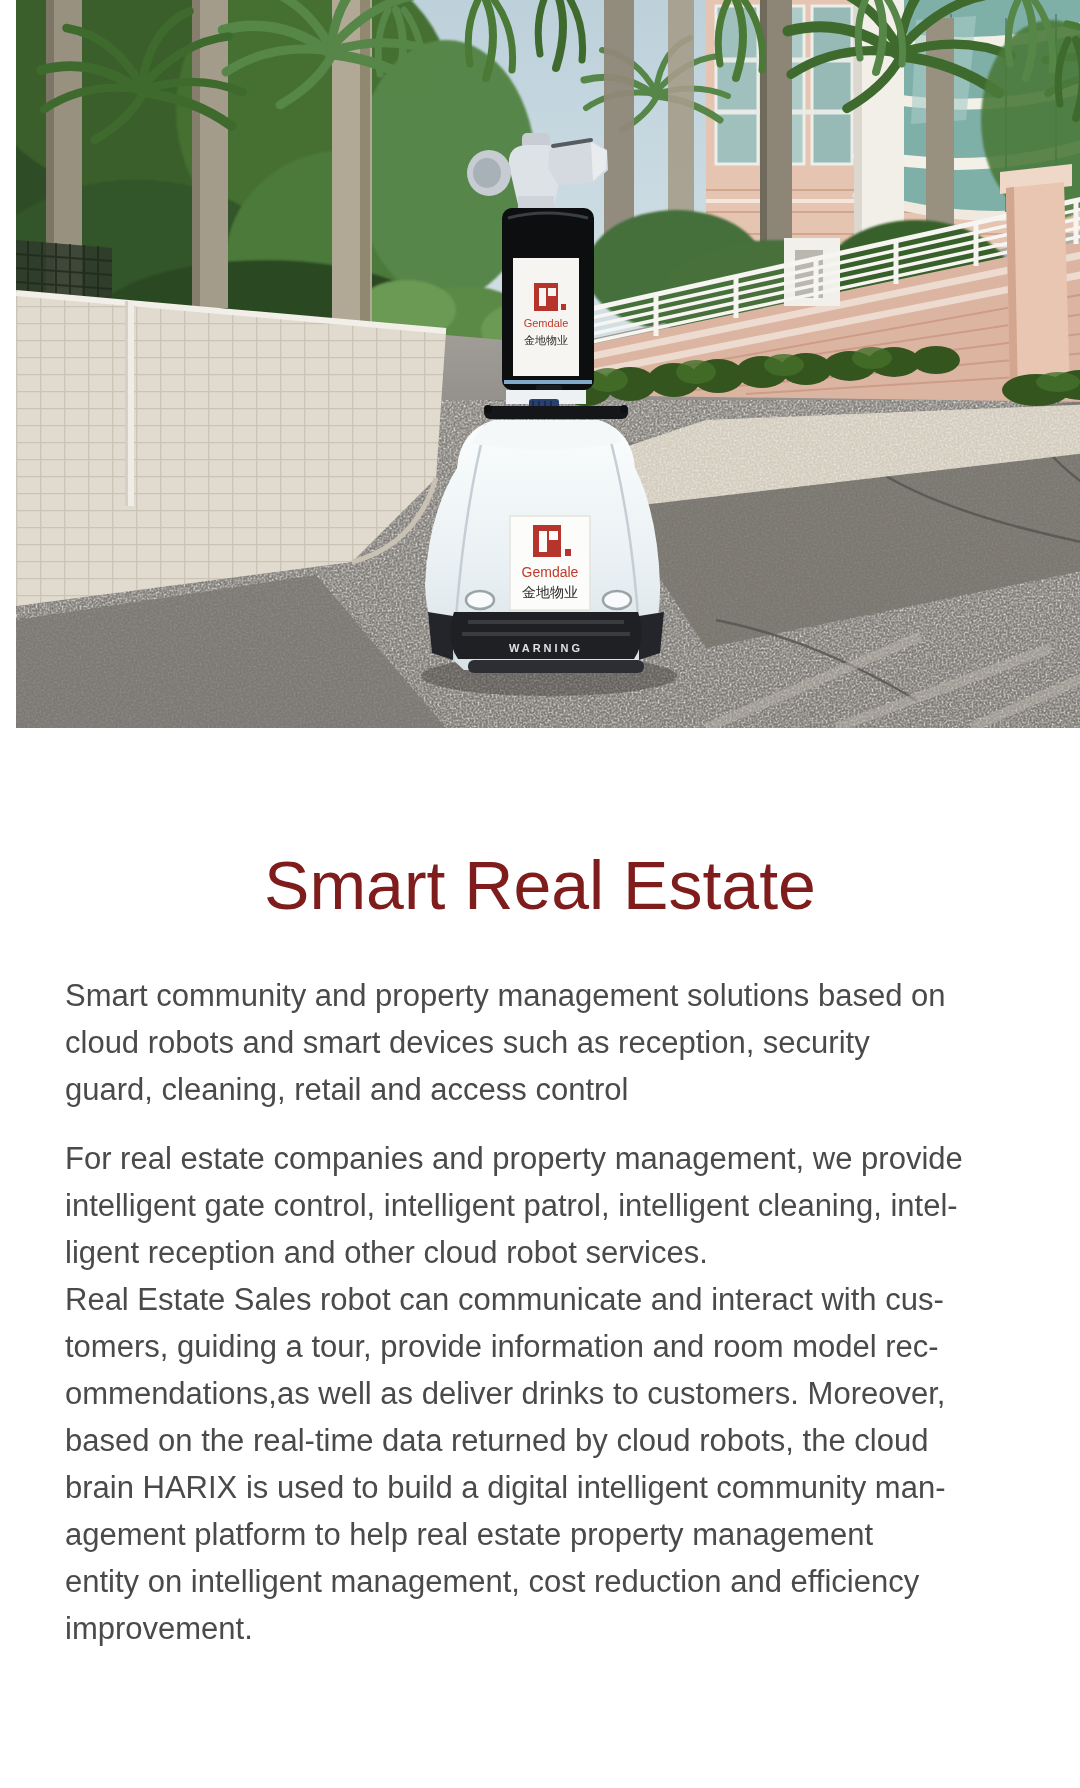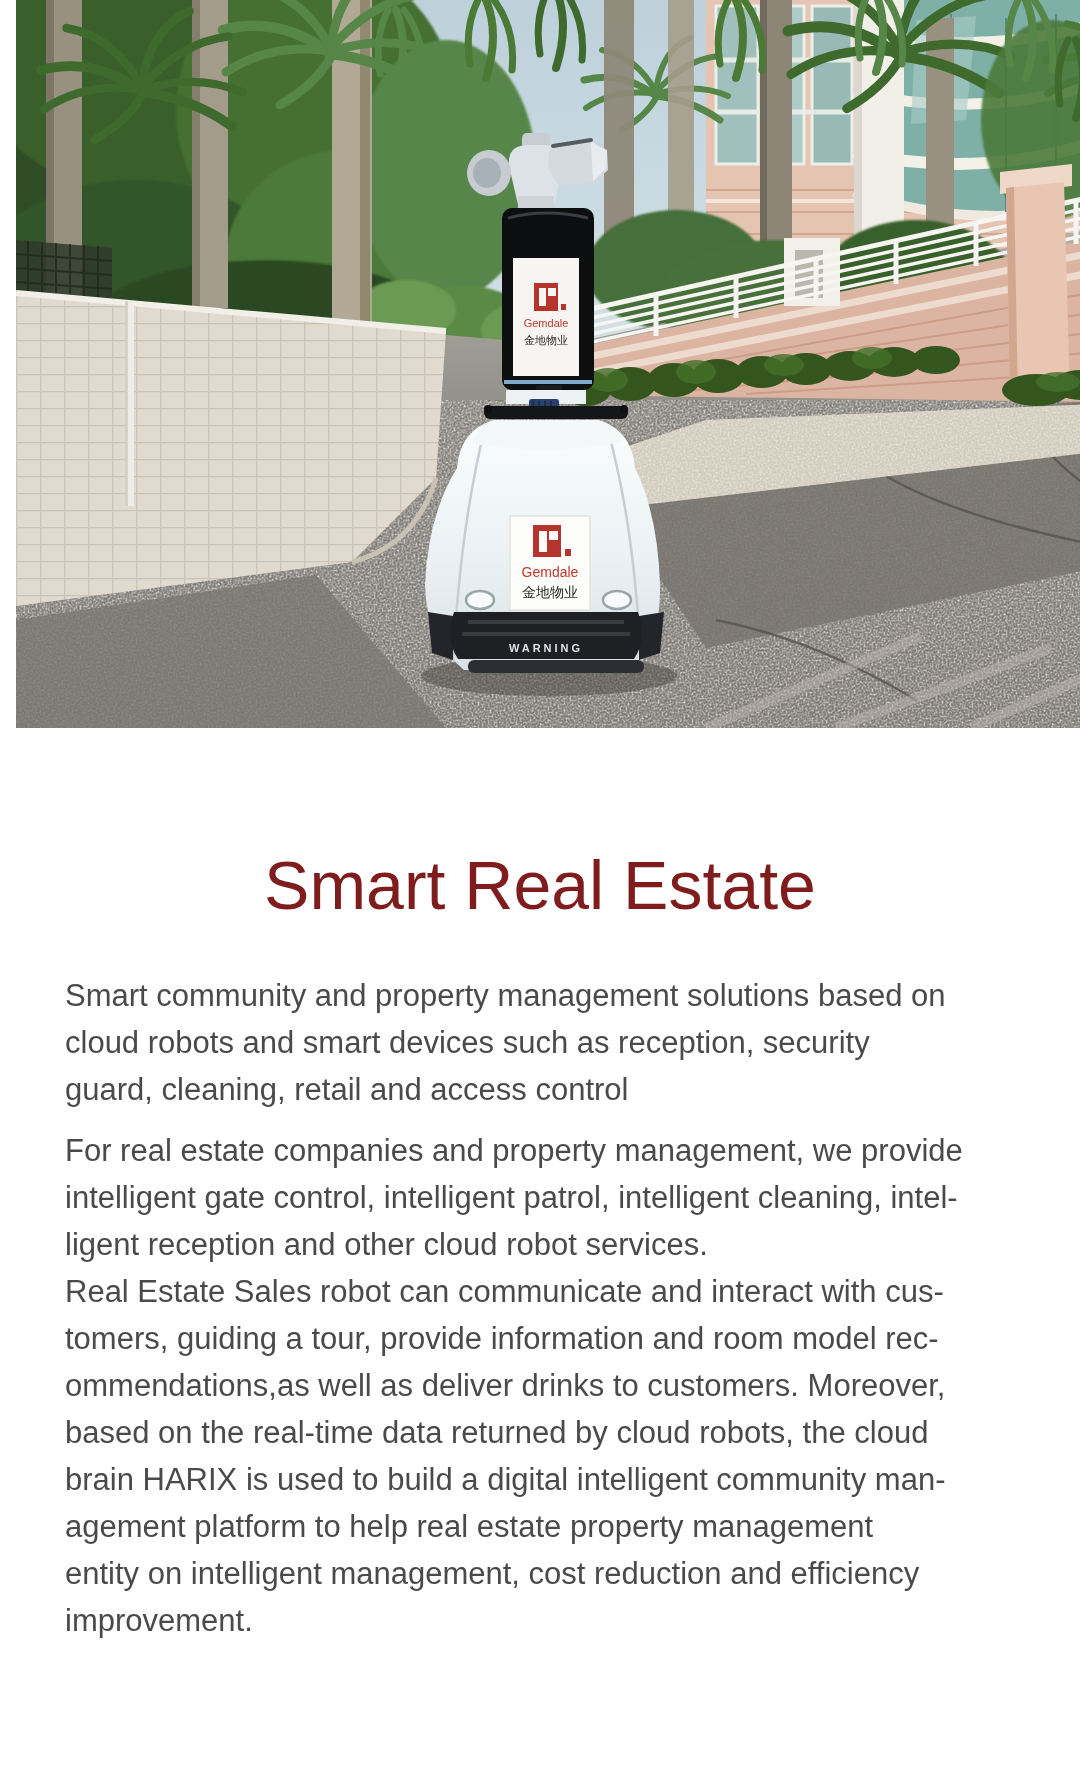"For real estate companies and" .copy p.body { margin-top: 14px -> 22px }
